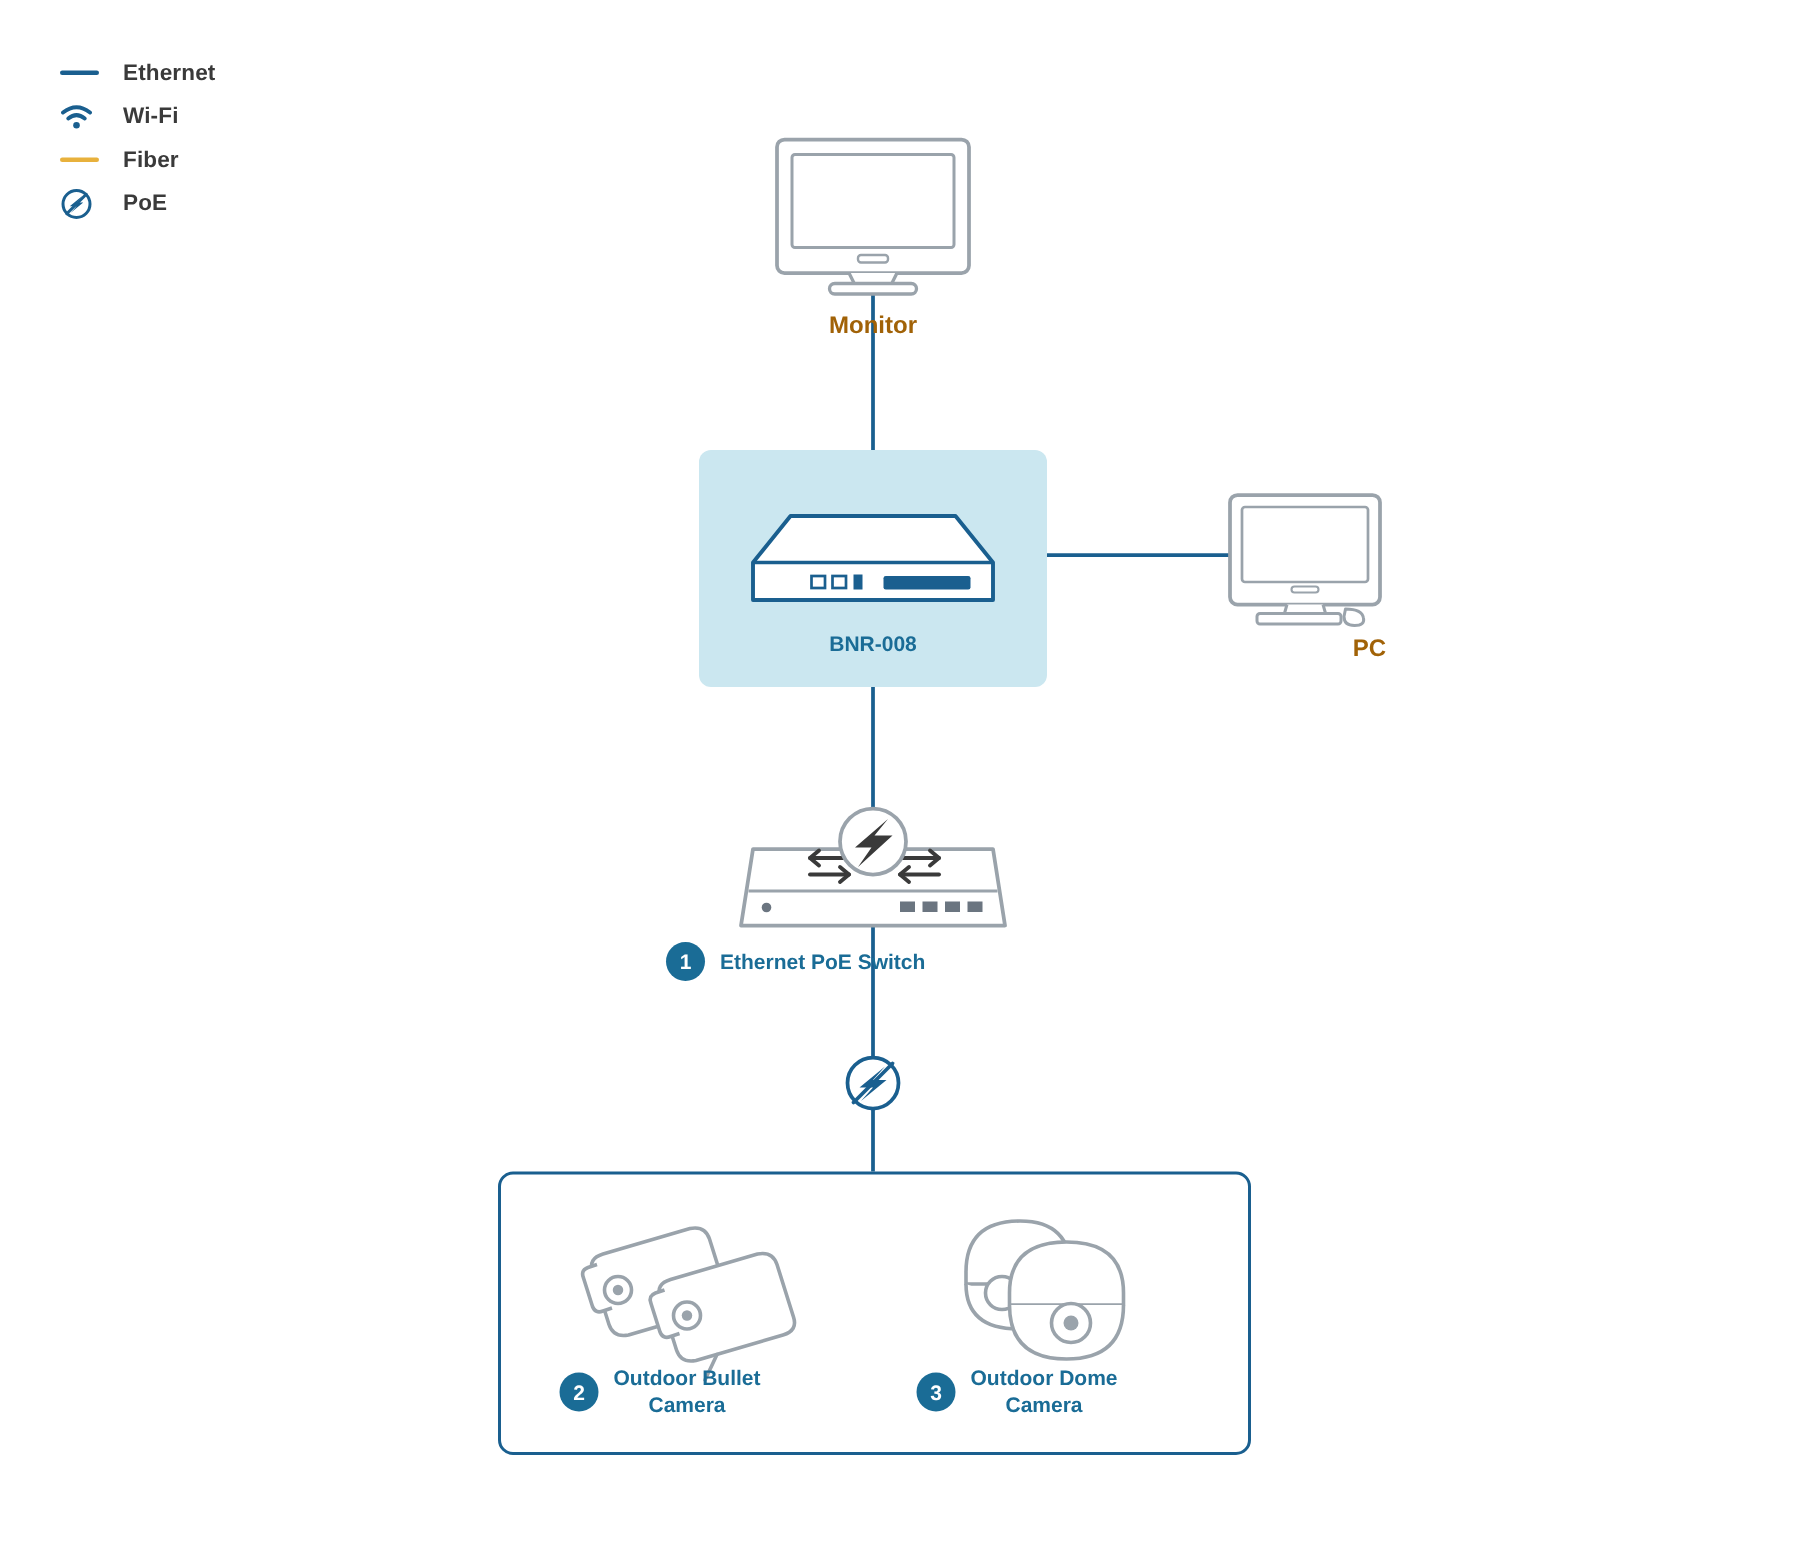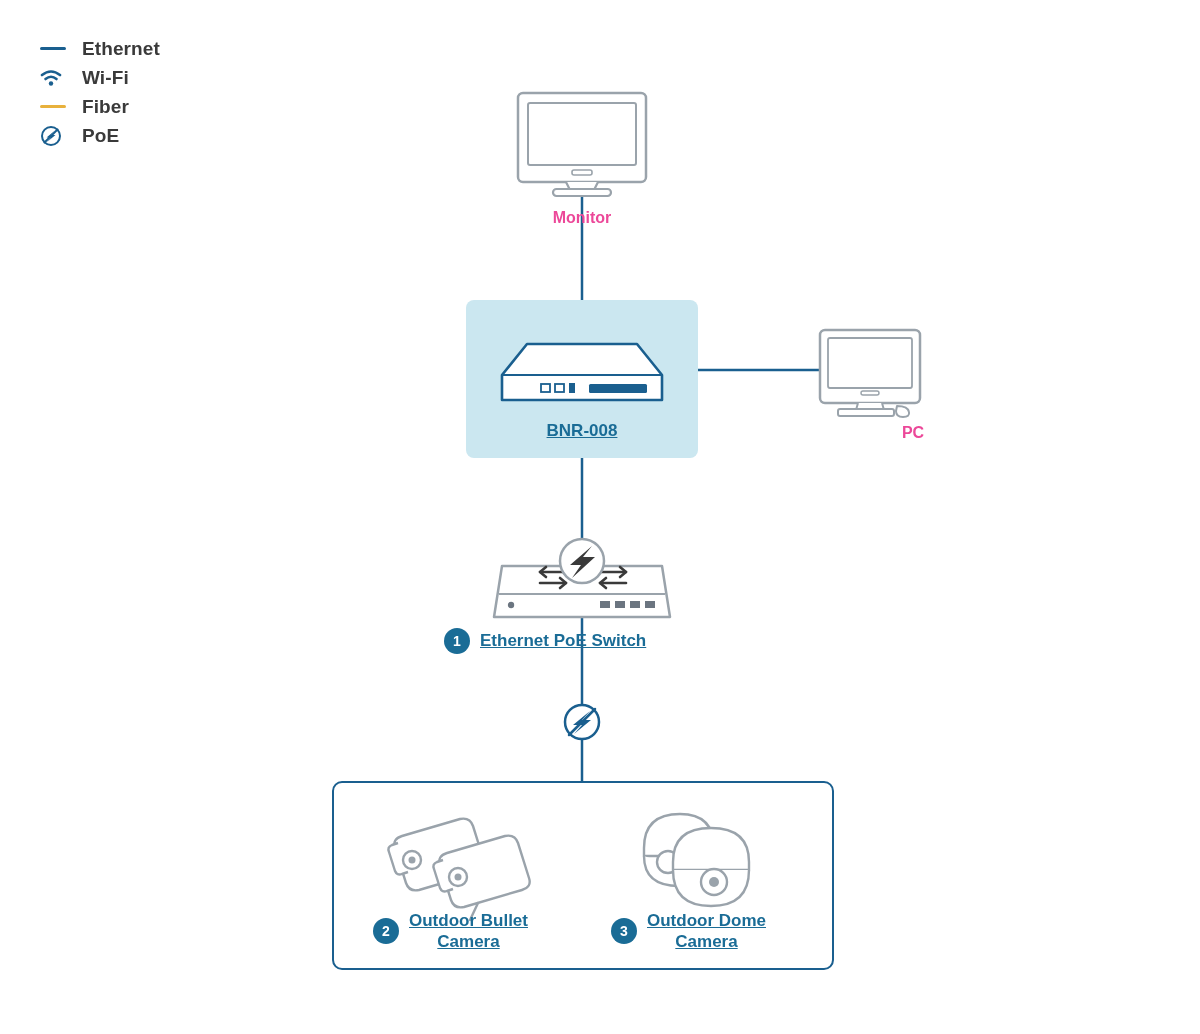"Ethernet" .legend-label { font-size: 19px -> 15px }
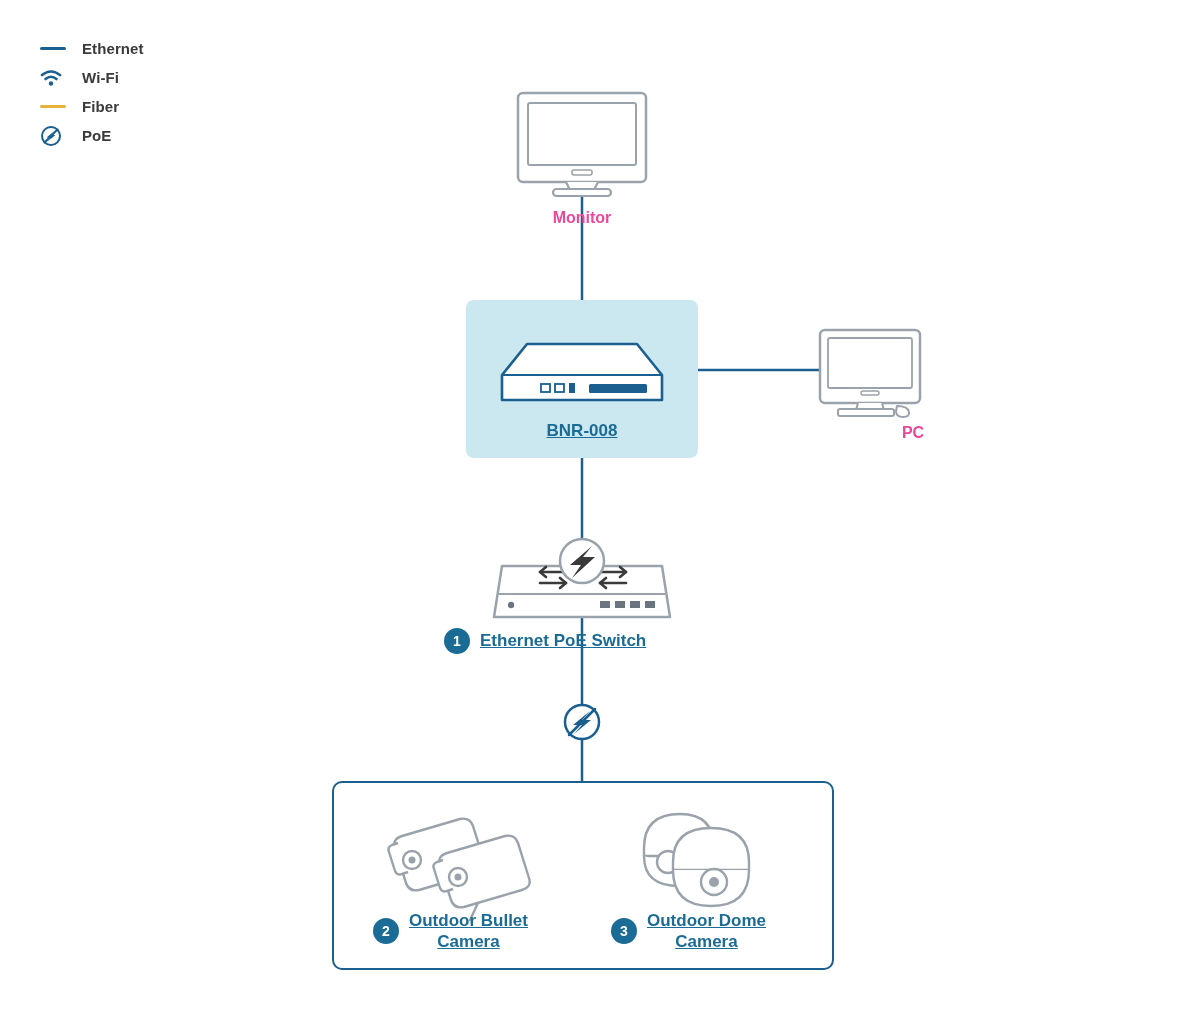"Monitor" .node-label { color: #ec4899 -> #a16207 }
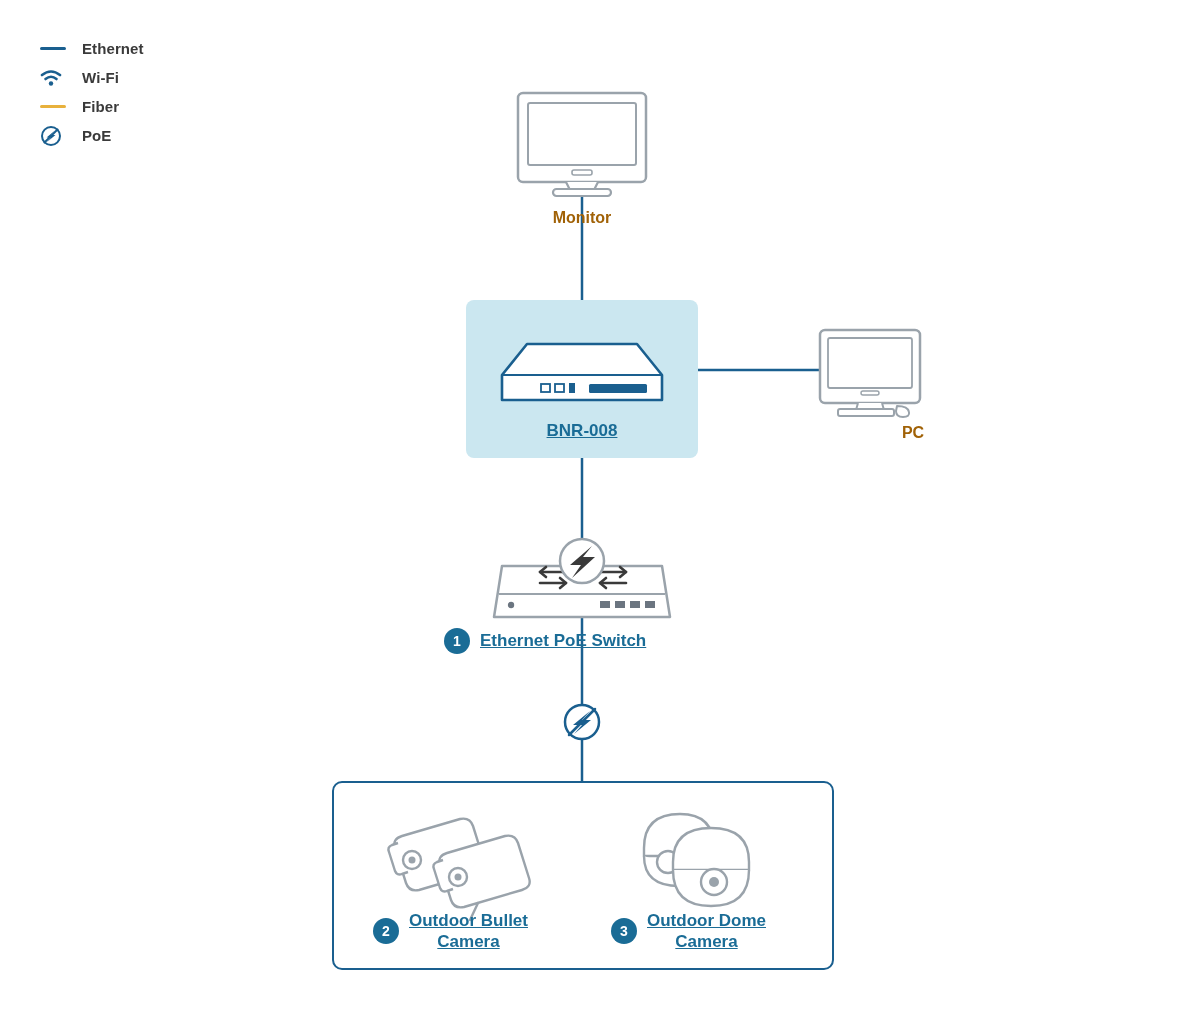"BNR-008" .node-label.big { font-size: 17px -> 14px; text-decoration: underline -> none }
